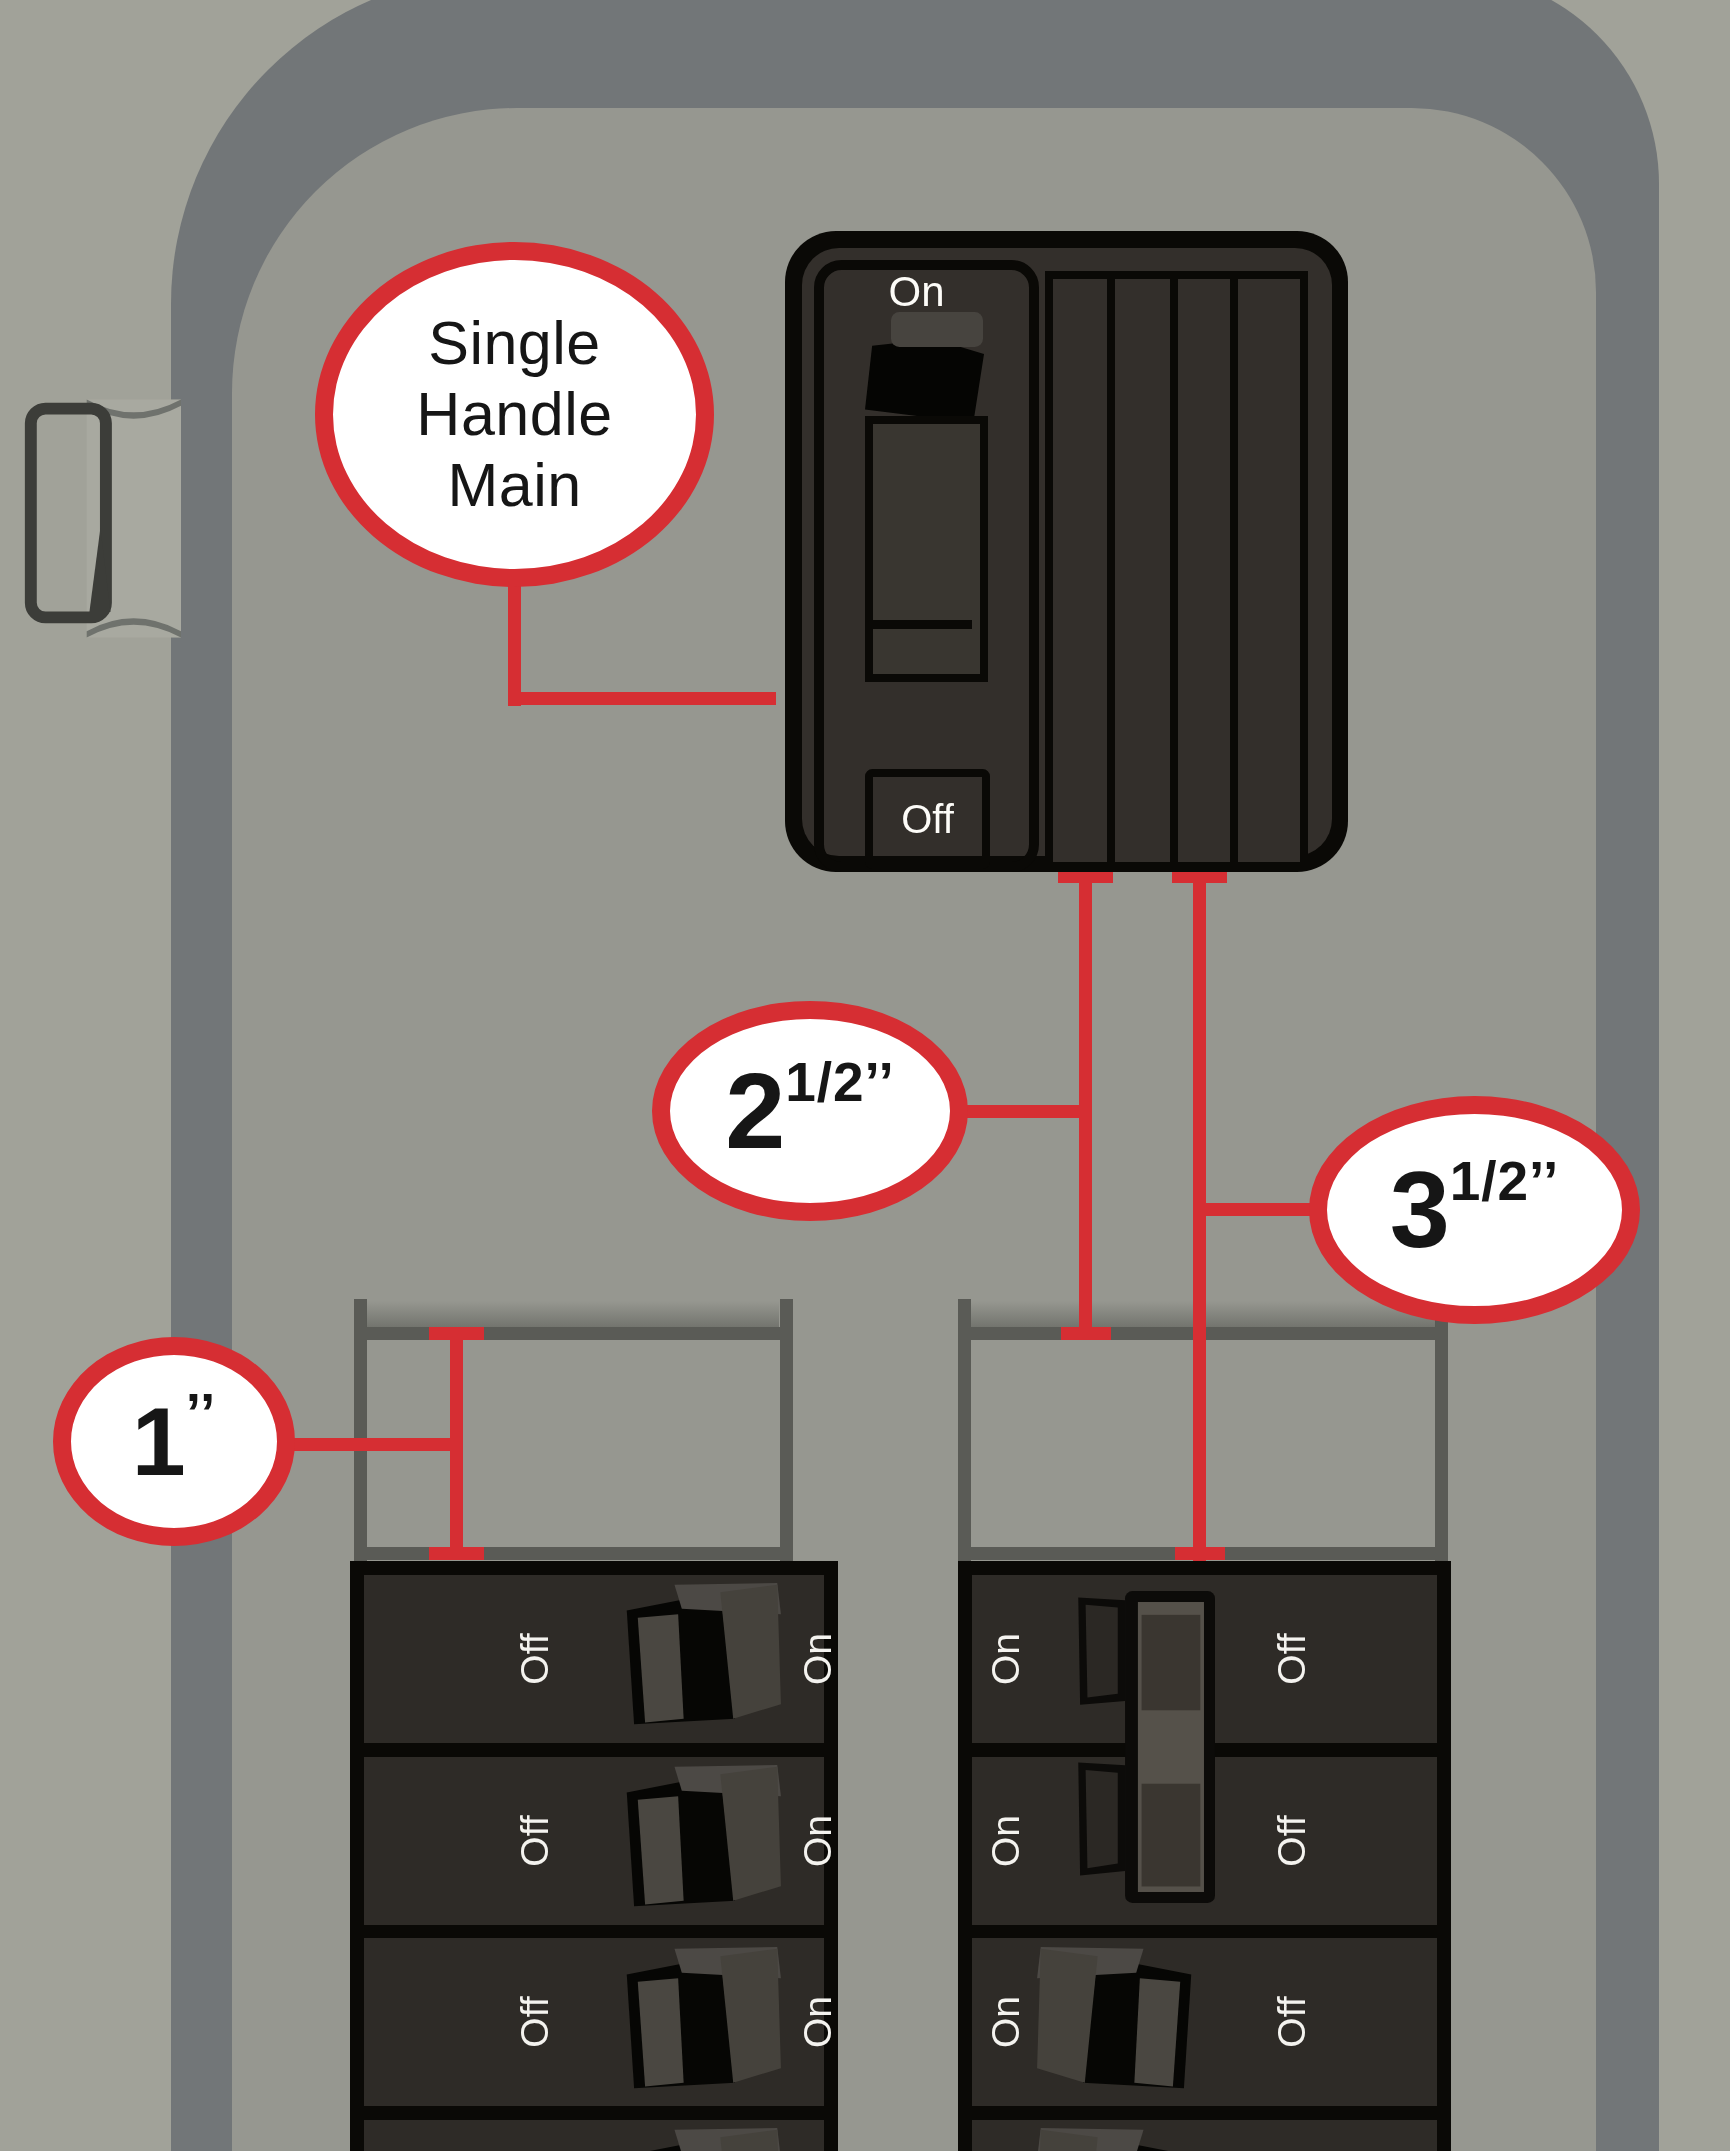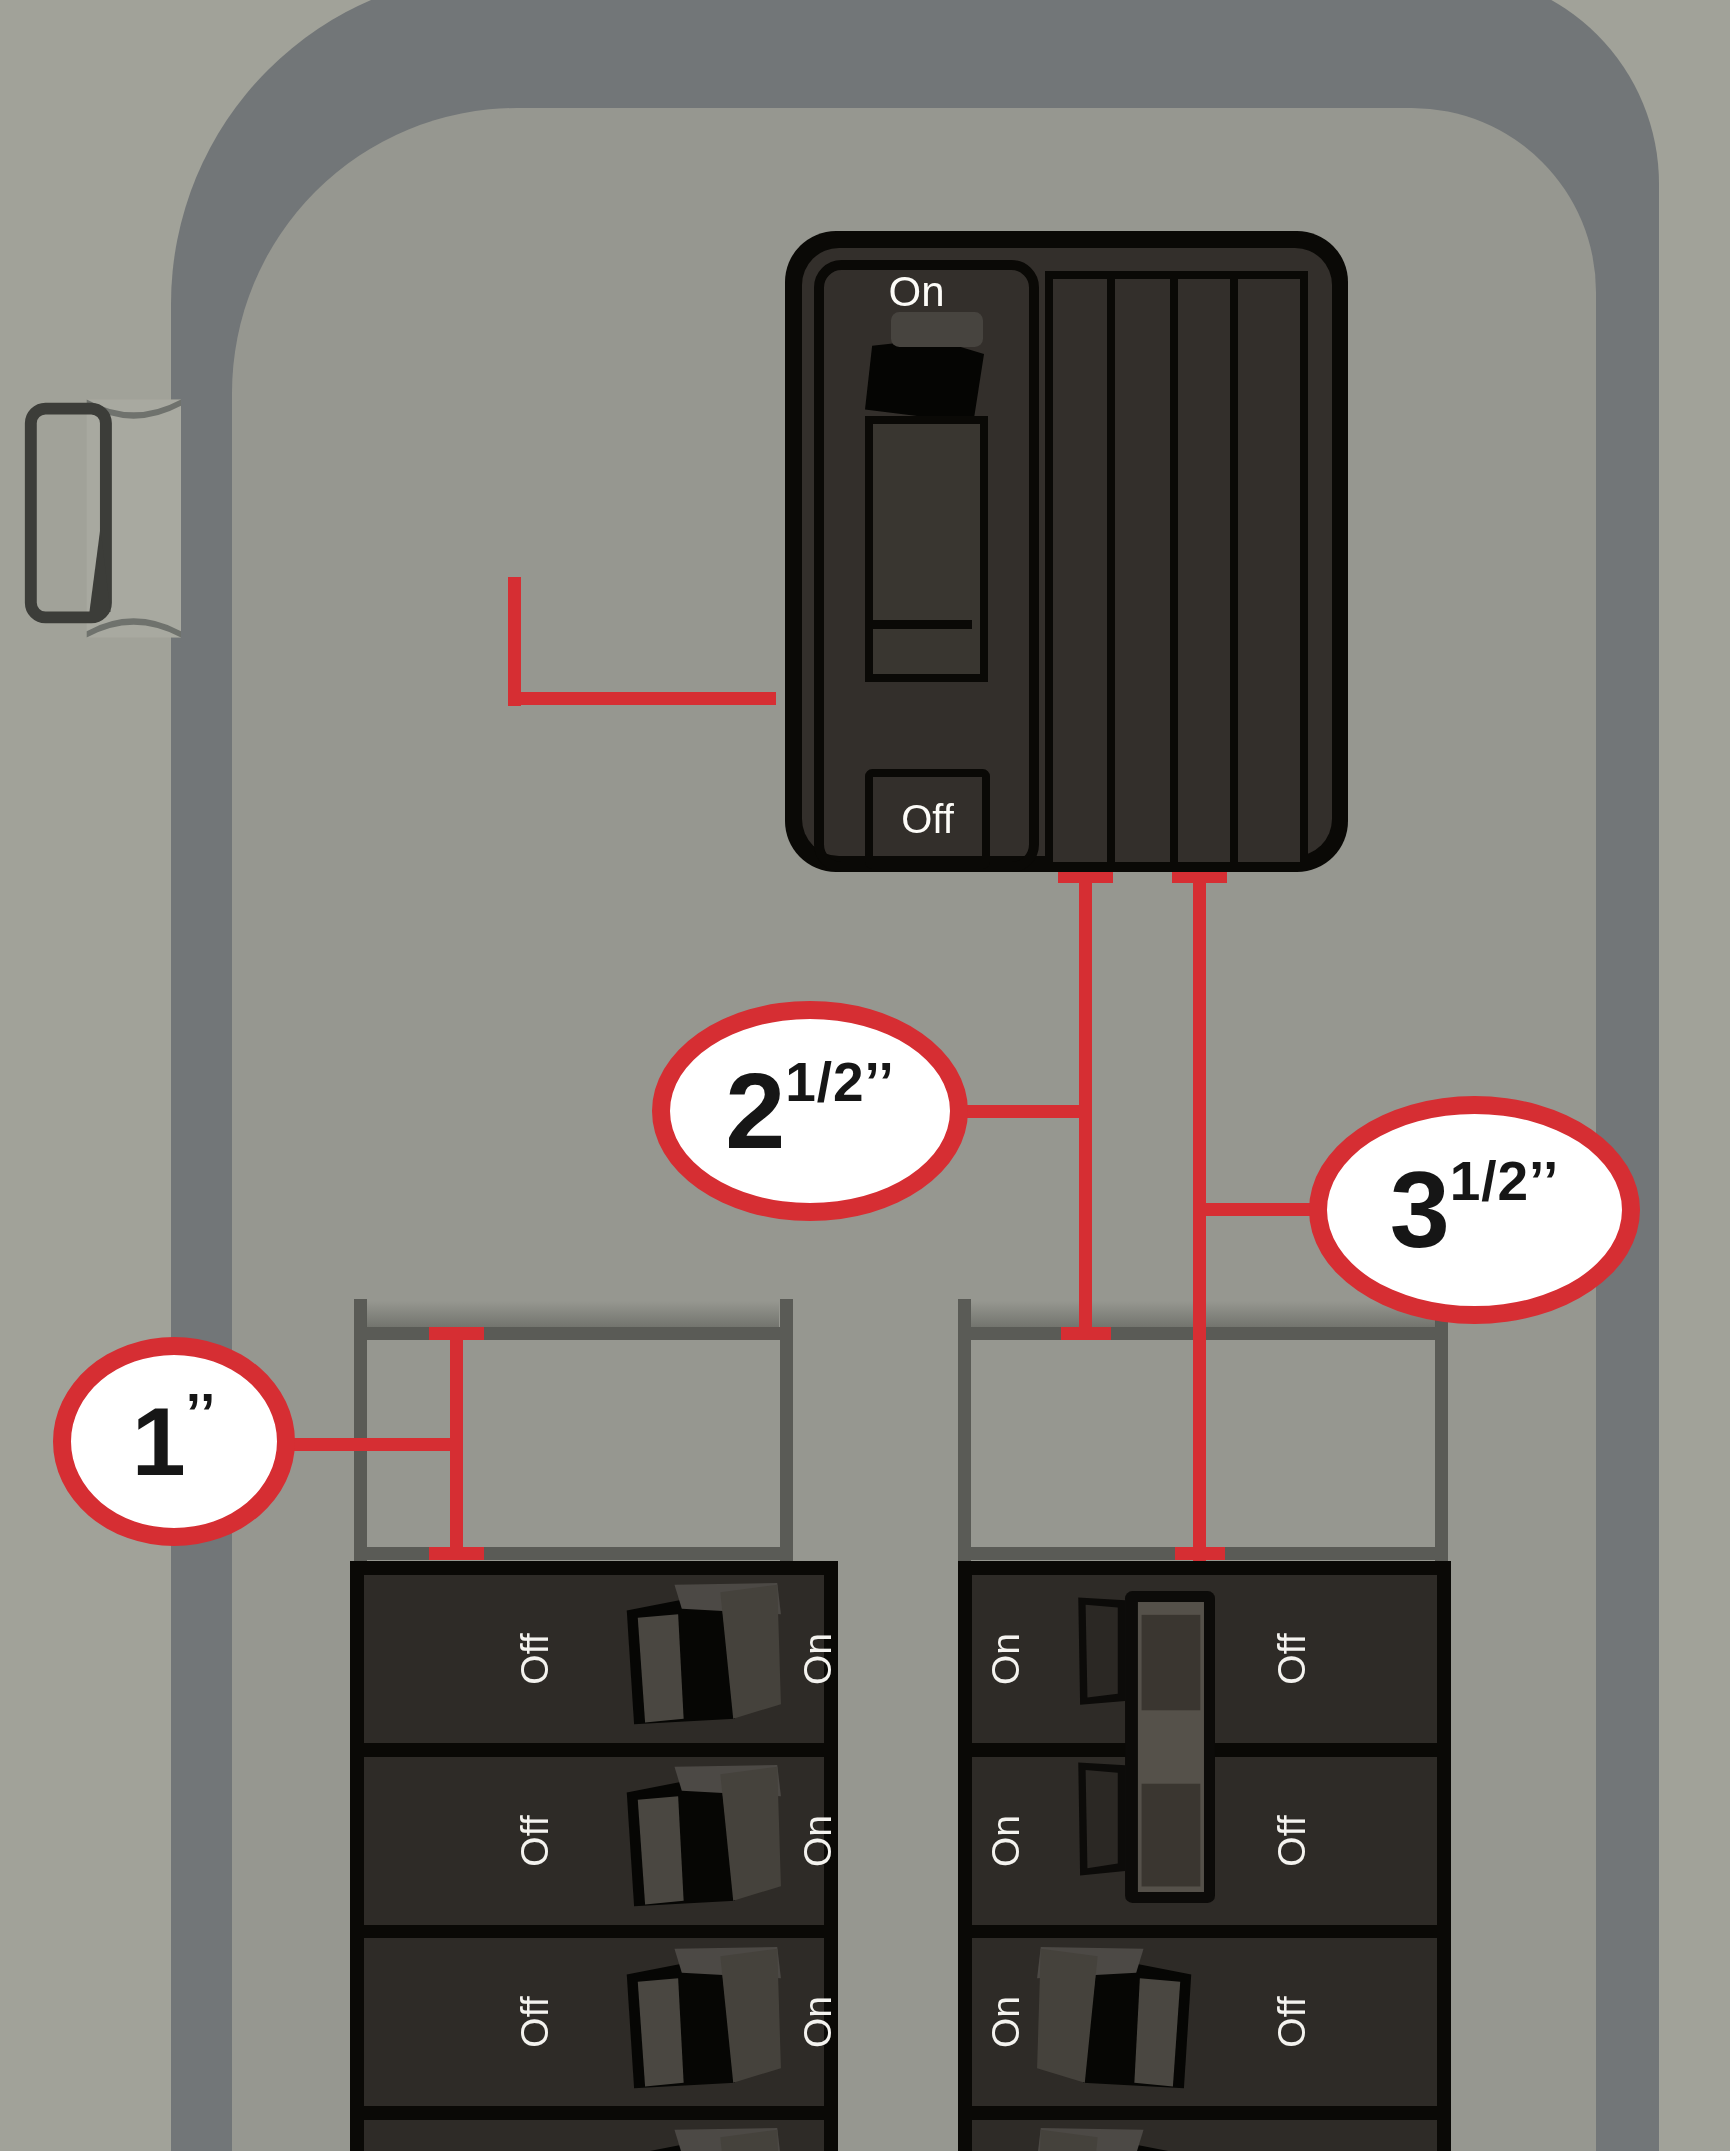"Single" div.abs { html: none -> <div> <div> <div>Single</div> <div>Handle</div> <div>Main</div> </div> </div> }
